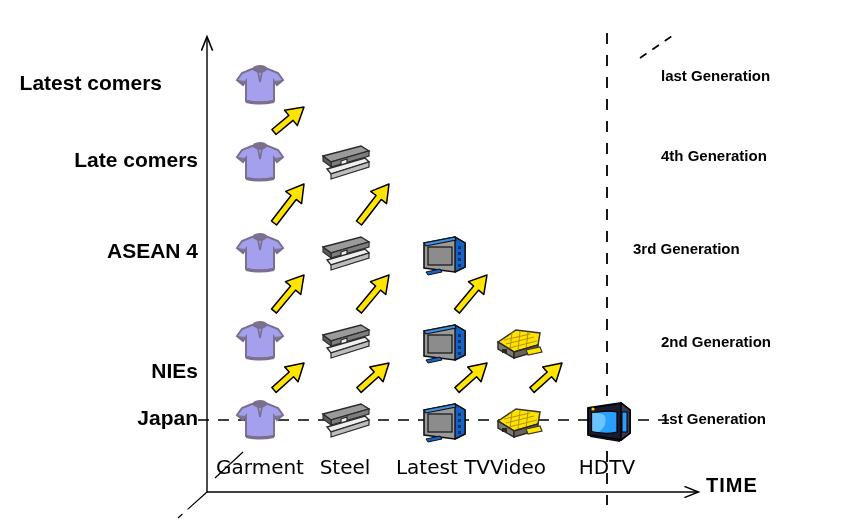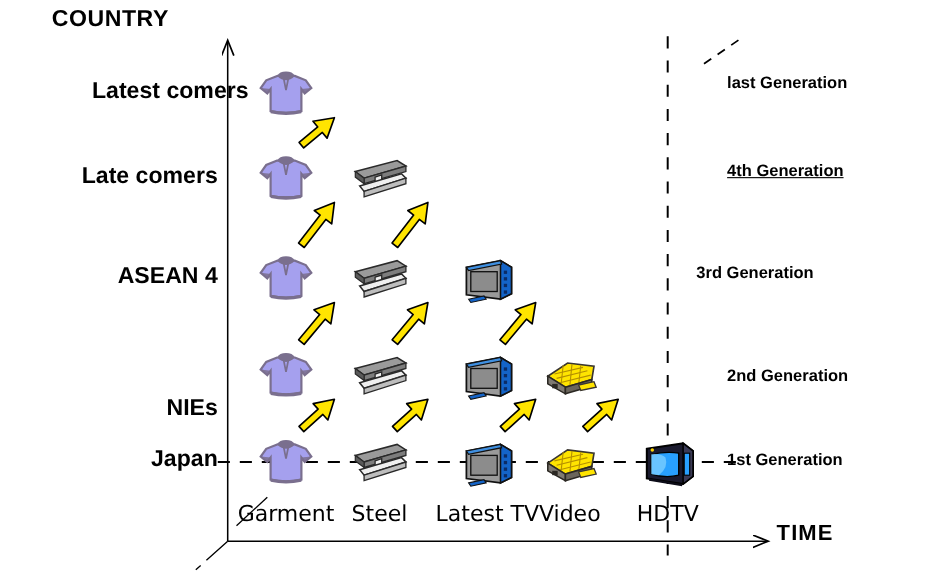"COUNTRY" div.lbl { html: <div>COUNTRY</div> -> none }
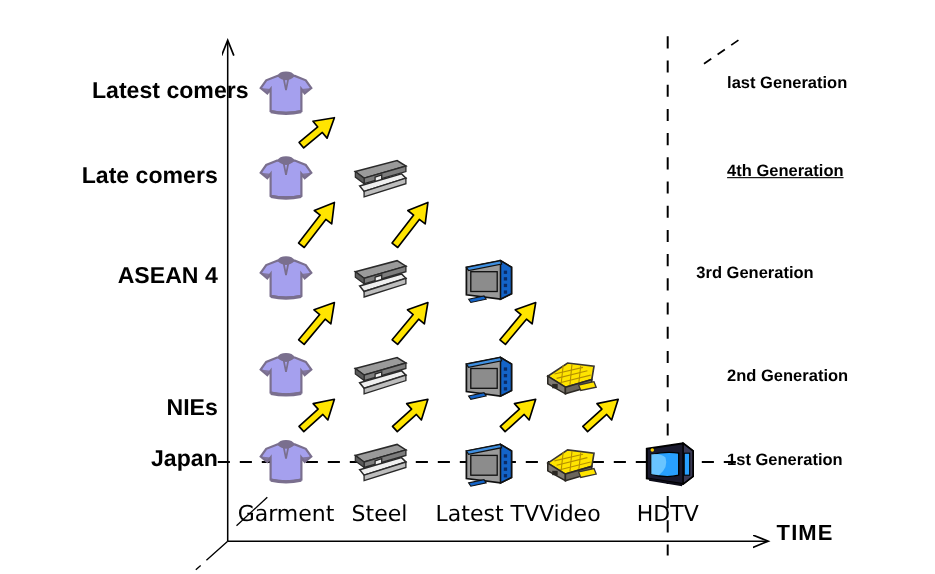"Latest comers" div.lbl { right: 624px -> 688px }
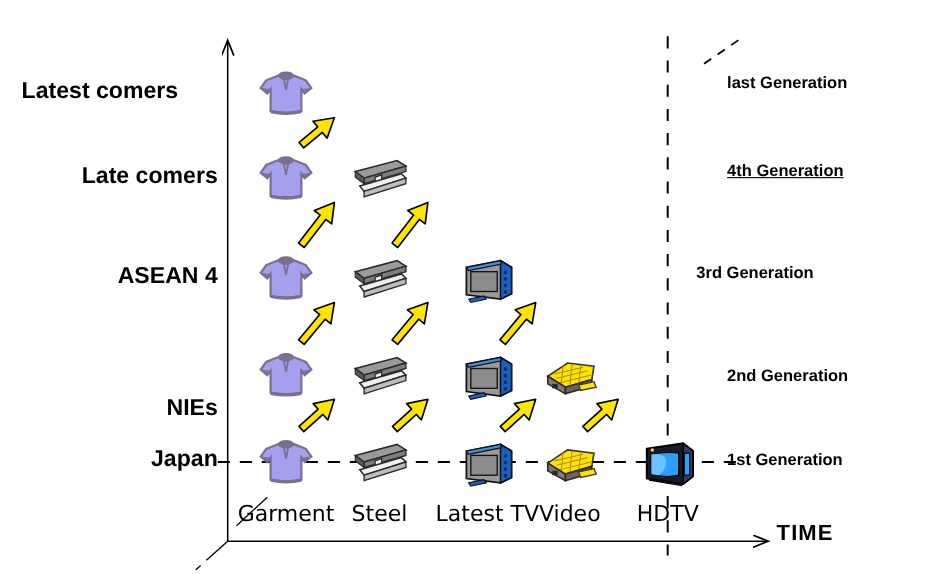"4th Generation" div.lbl { text-decoration: underline -> none }
